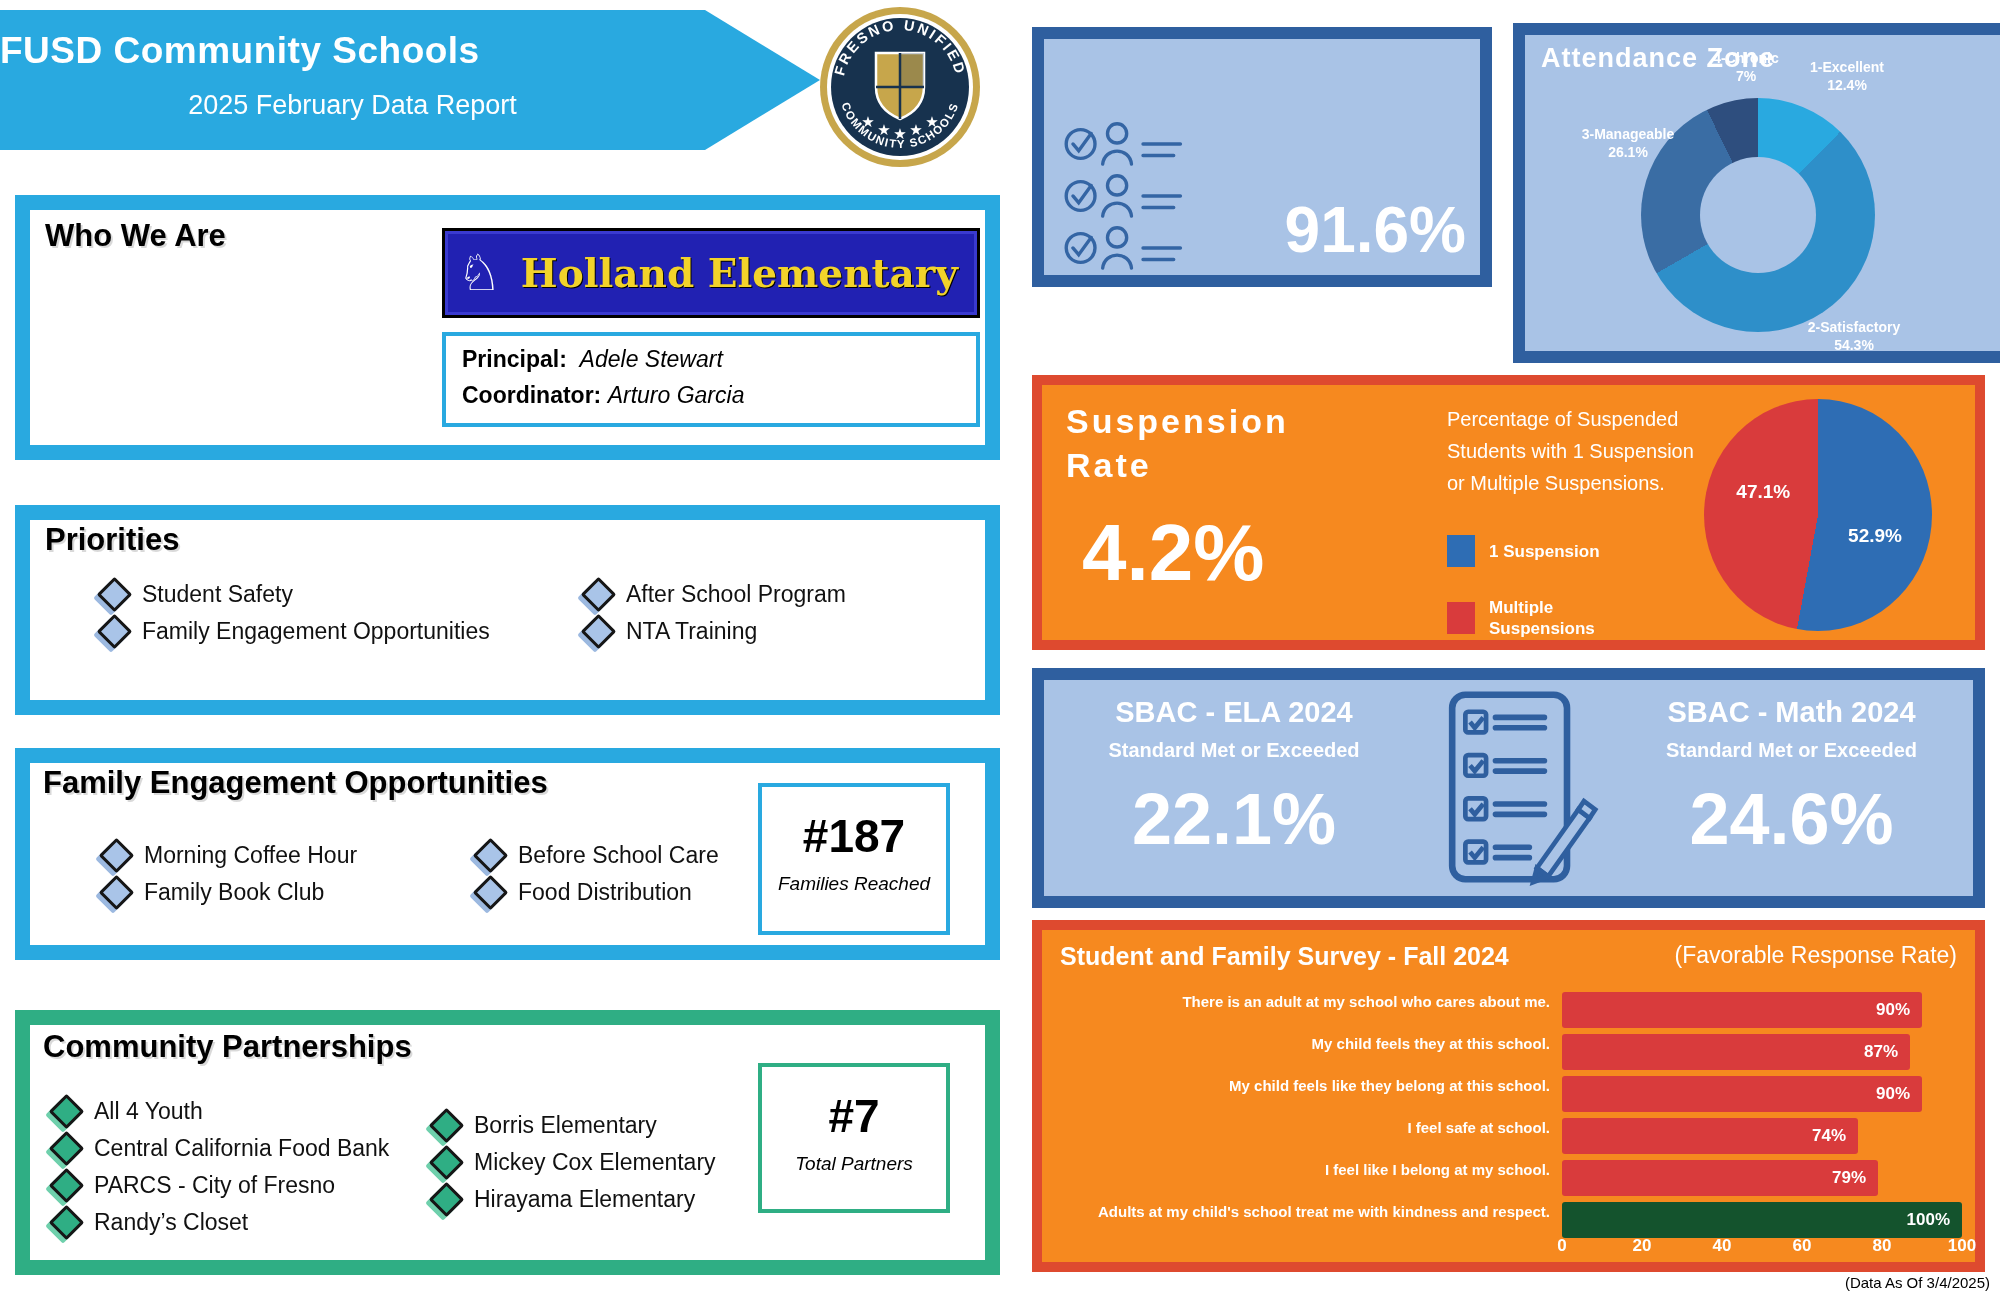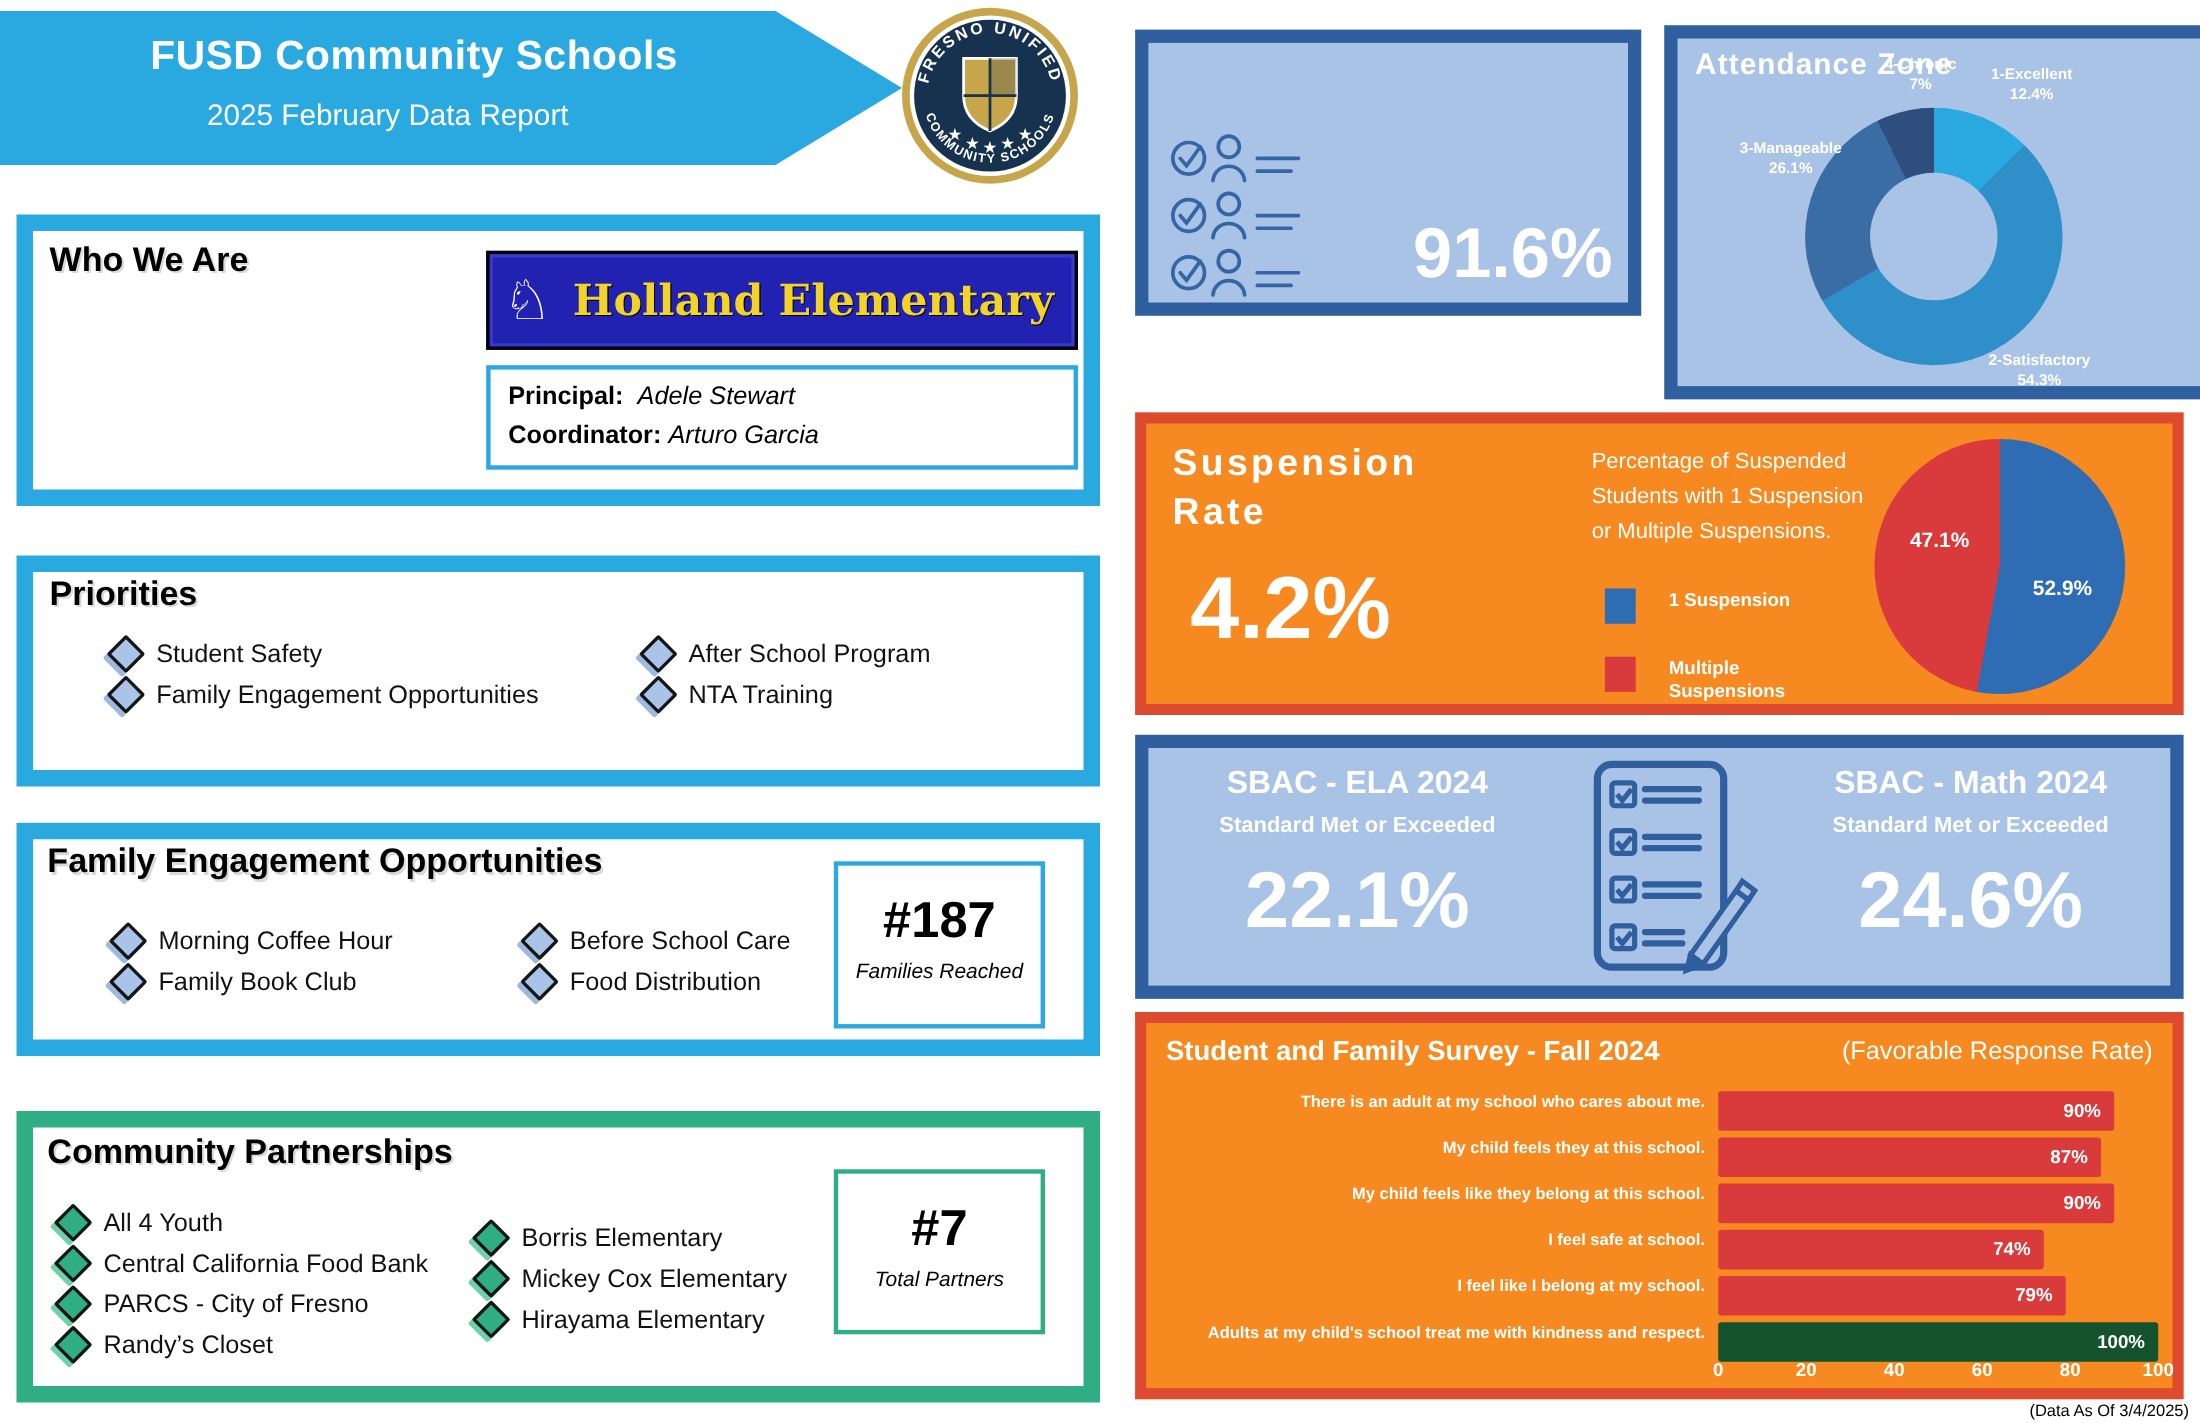"FUSD Community Schools" .header-title { margin-left: 24px -> none; text-align: center -> left }
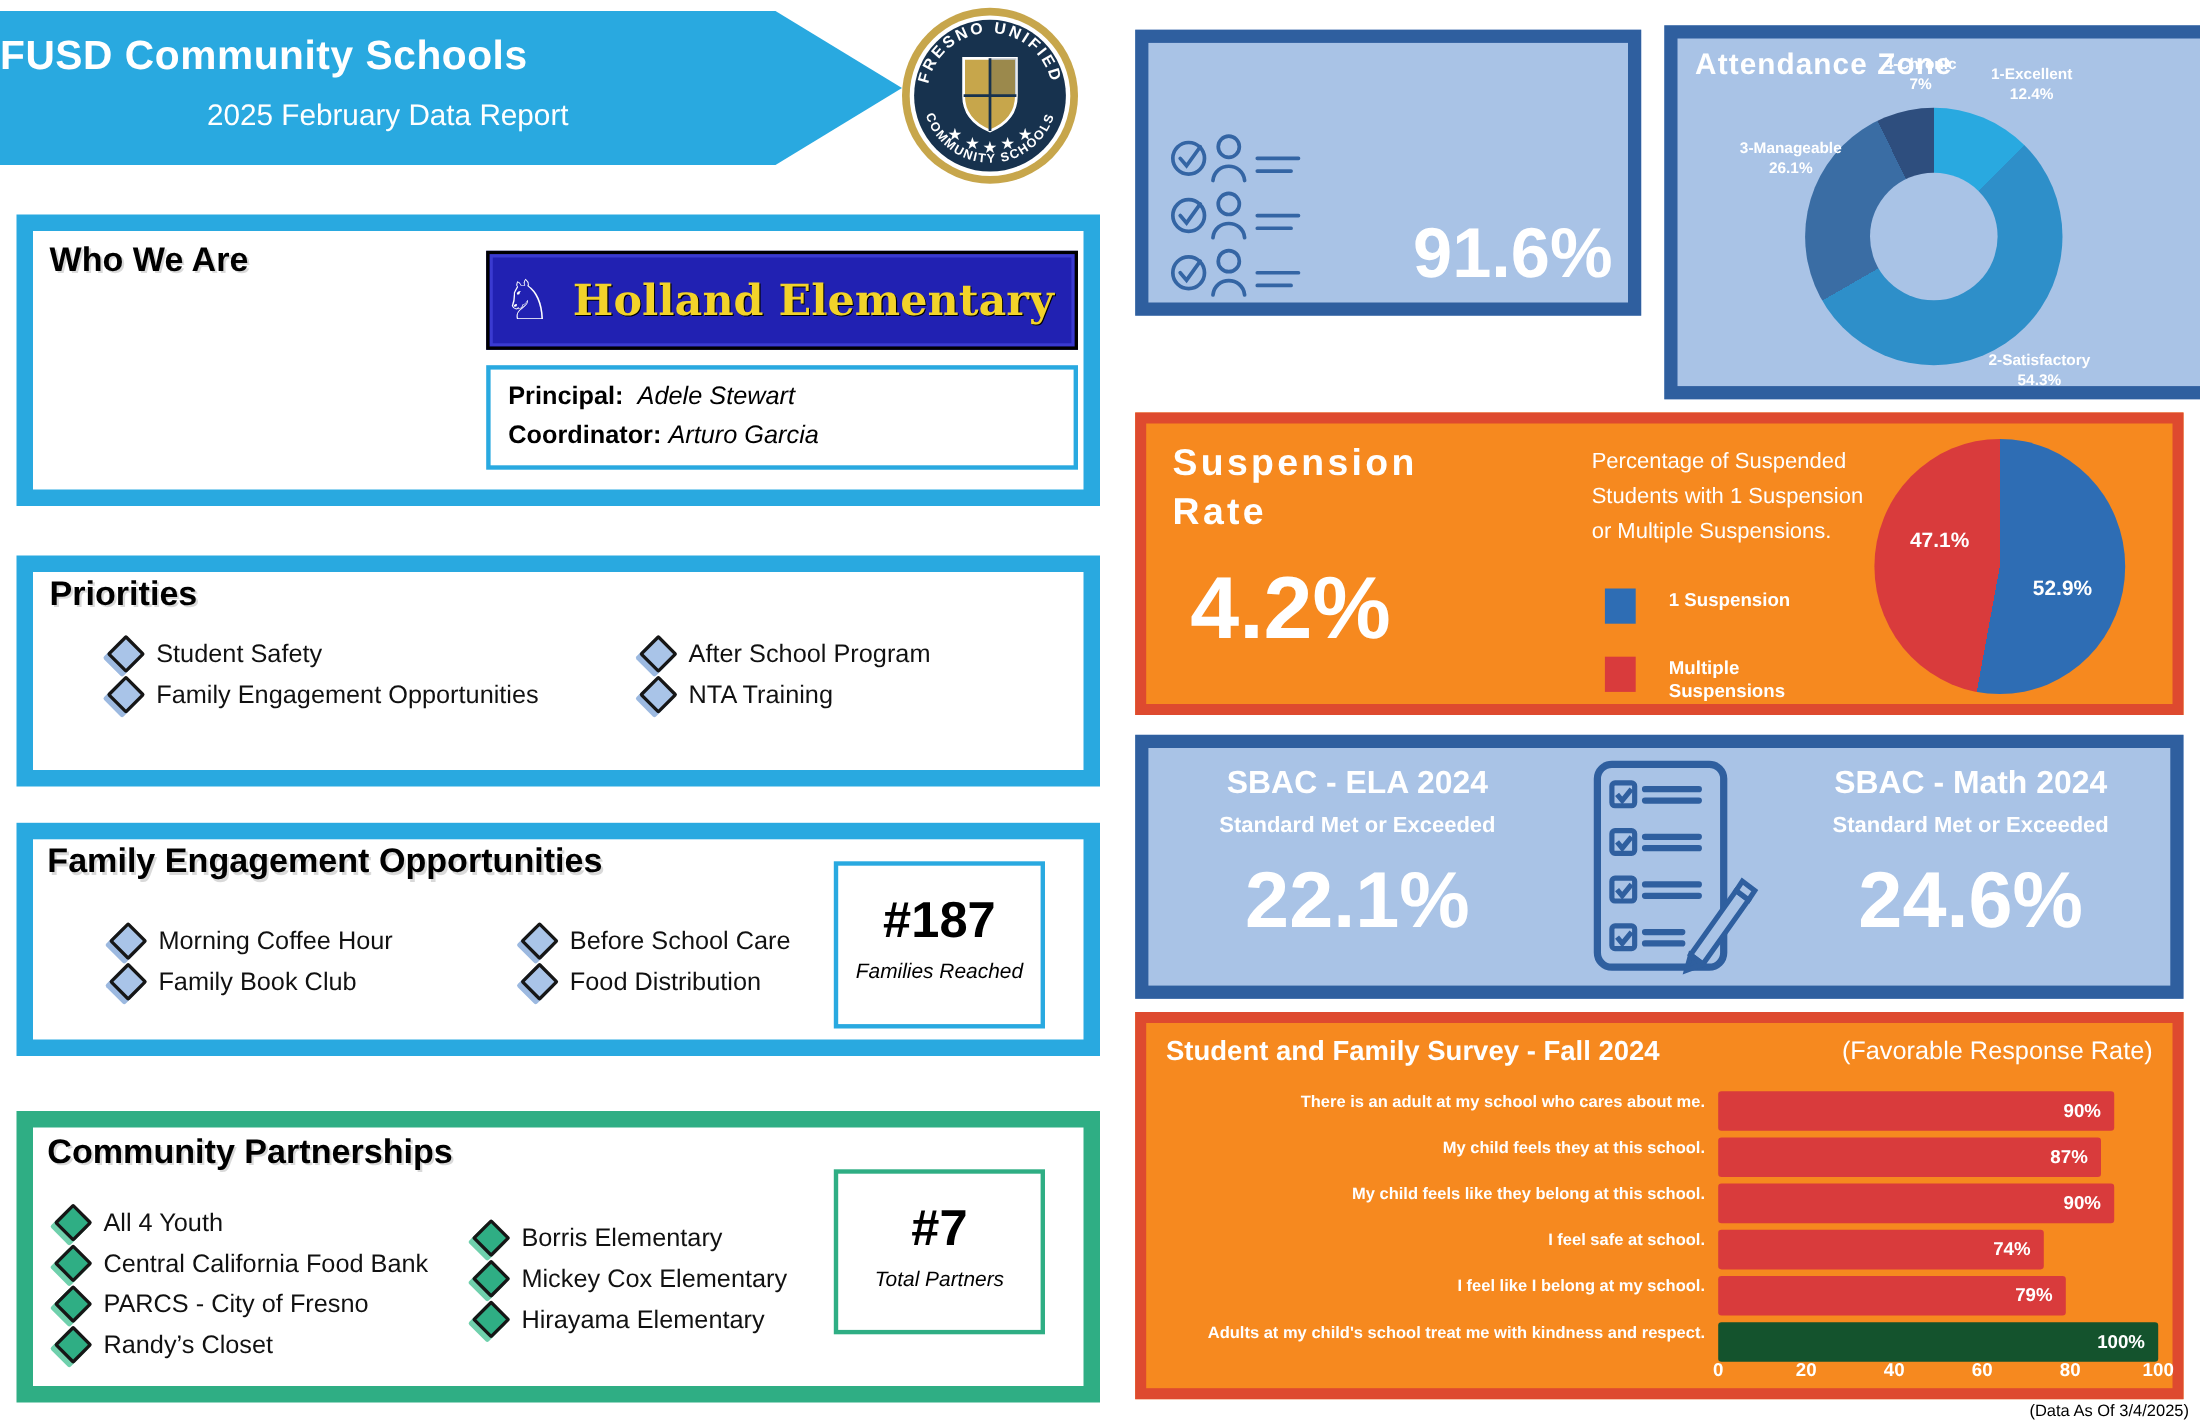"1 Suspension" .legend-item { align-items: flex-start -> center; gap: 30px -> 14px; left: 417px -> 405px }
